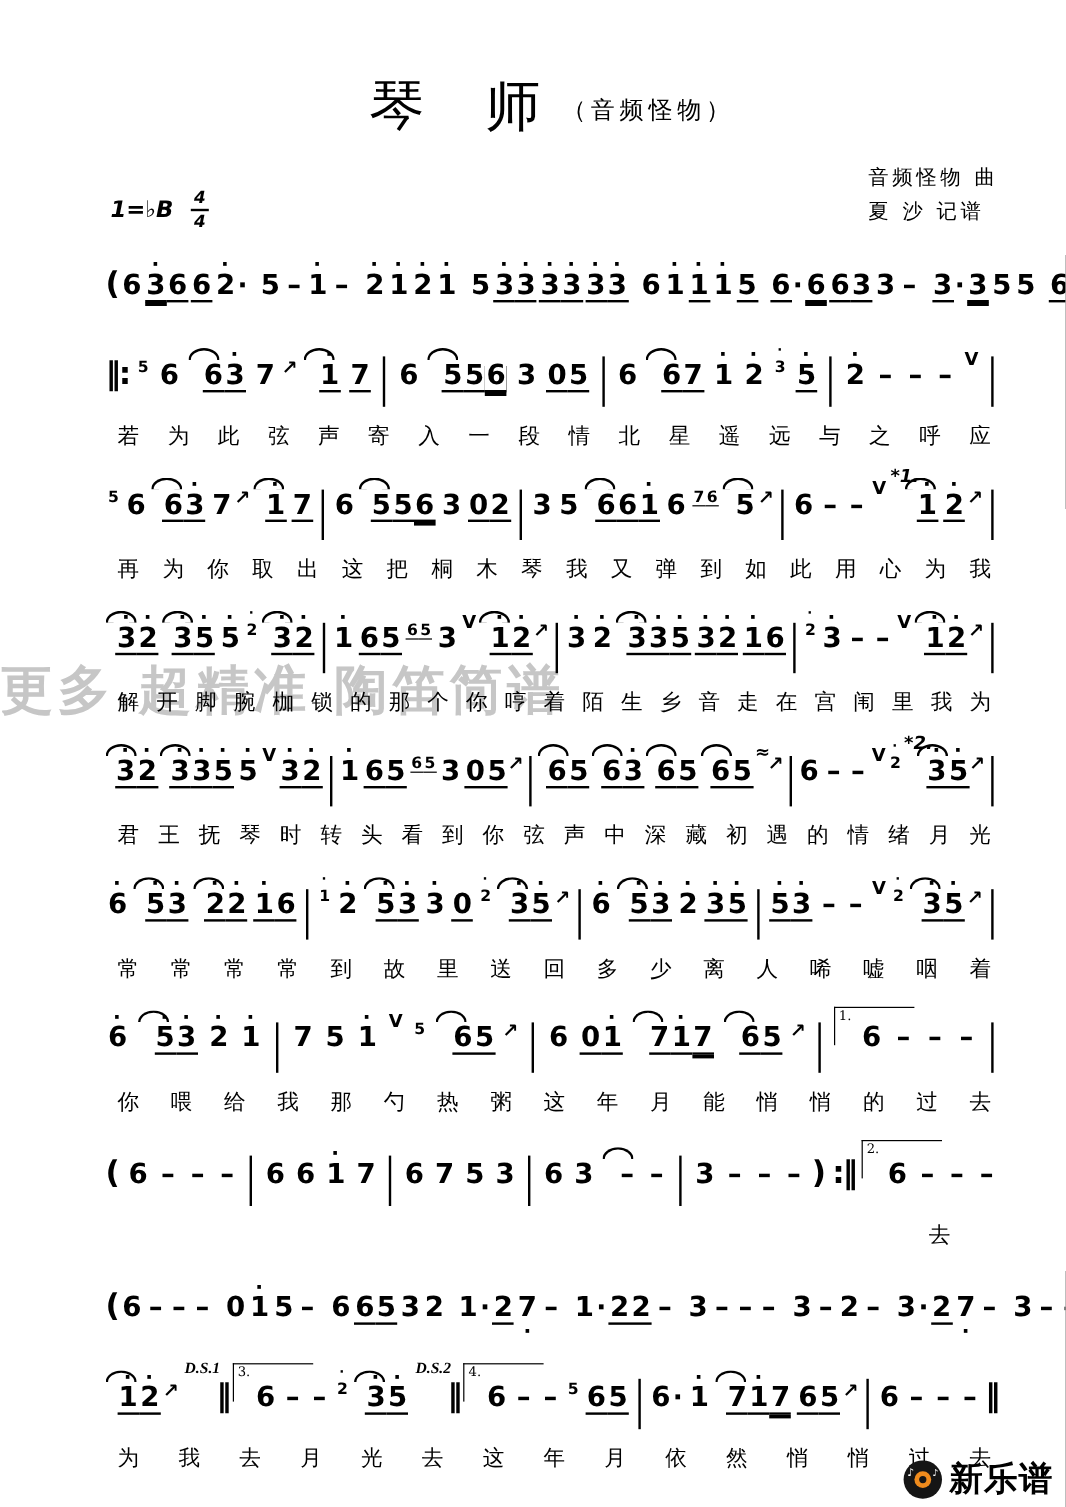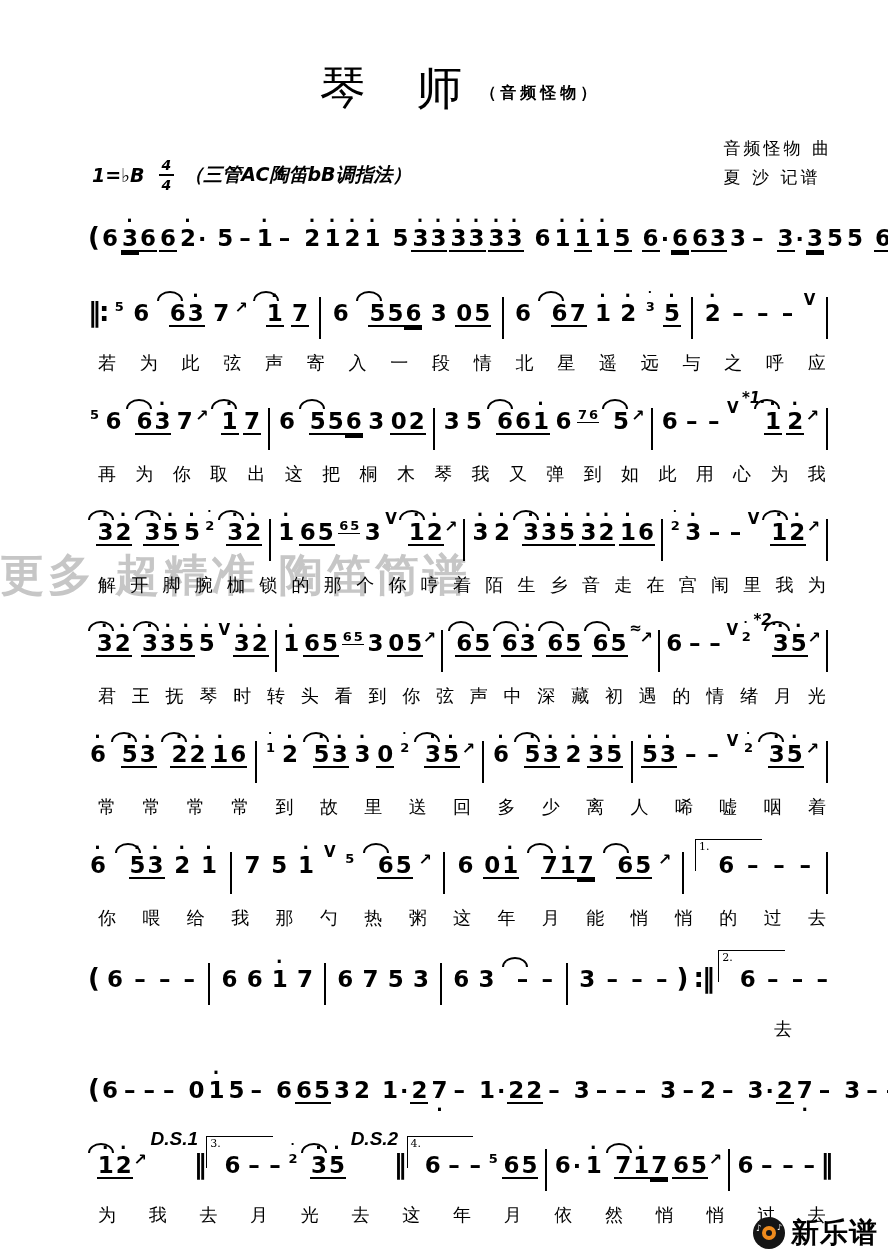"（音频怪物）" .title-note { font-size: 16px -> 20px; font-weight: 700 -> 400 }
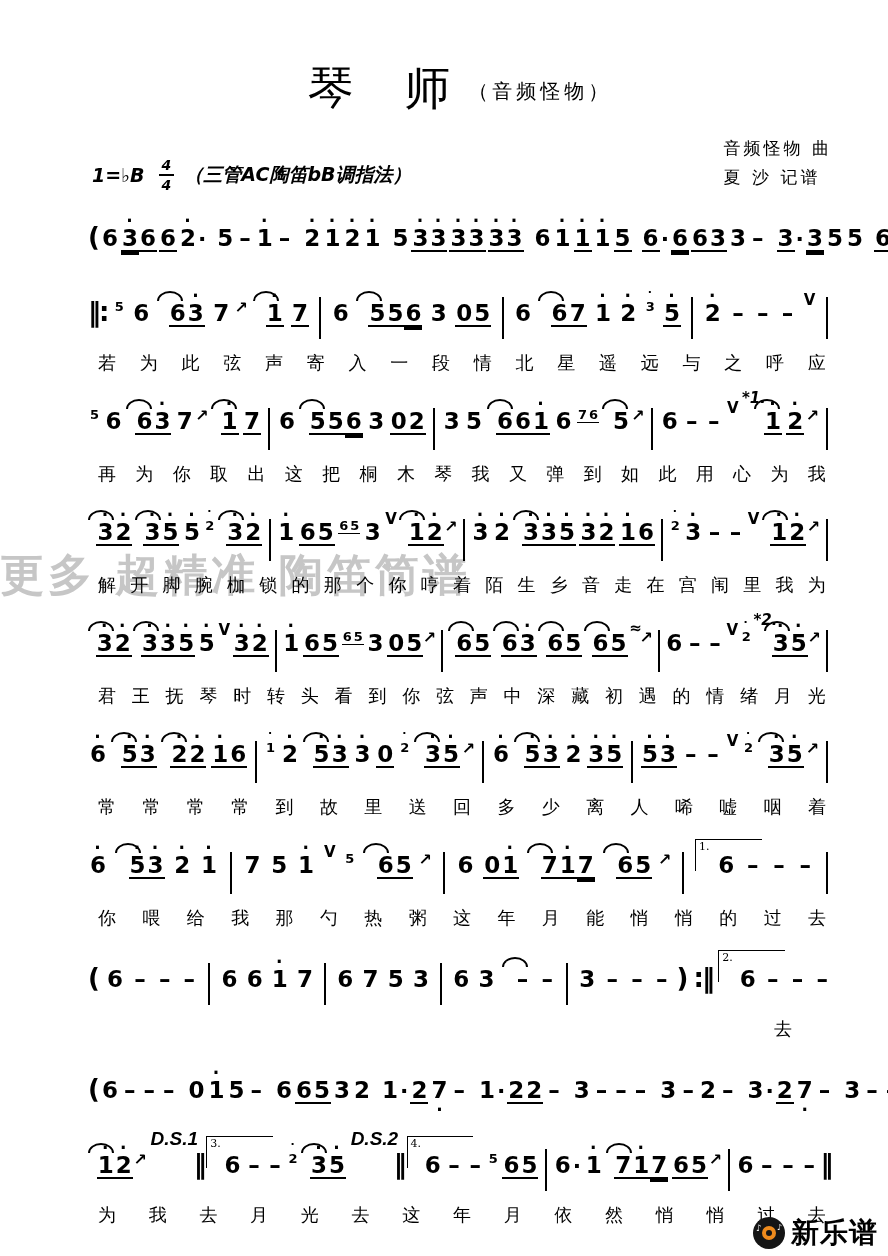"（三管AC陶笛bB调指法）" span { html: <span>（三管AC陶笛bB调指法）</span> -> none }
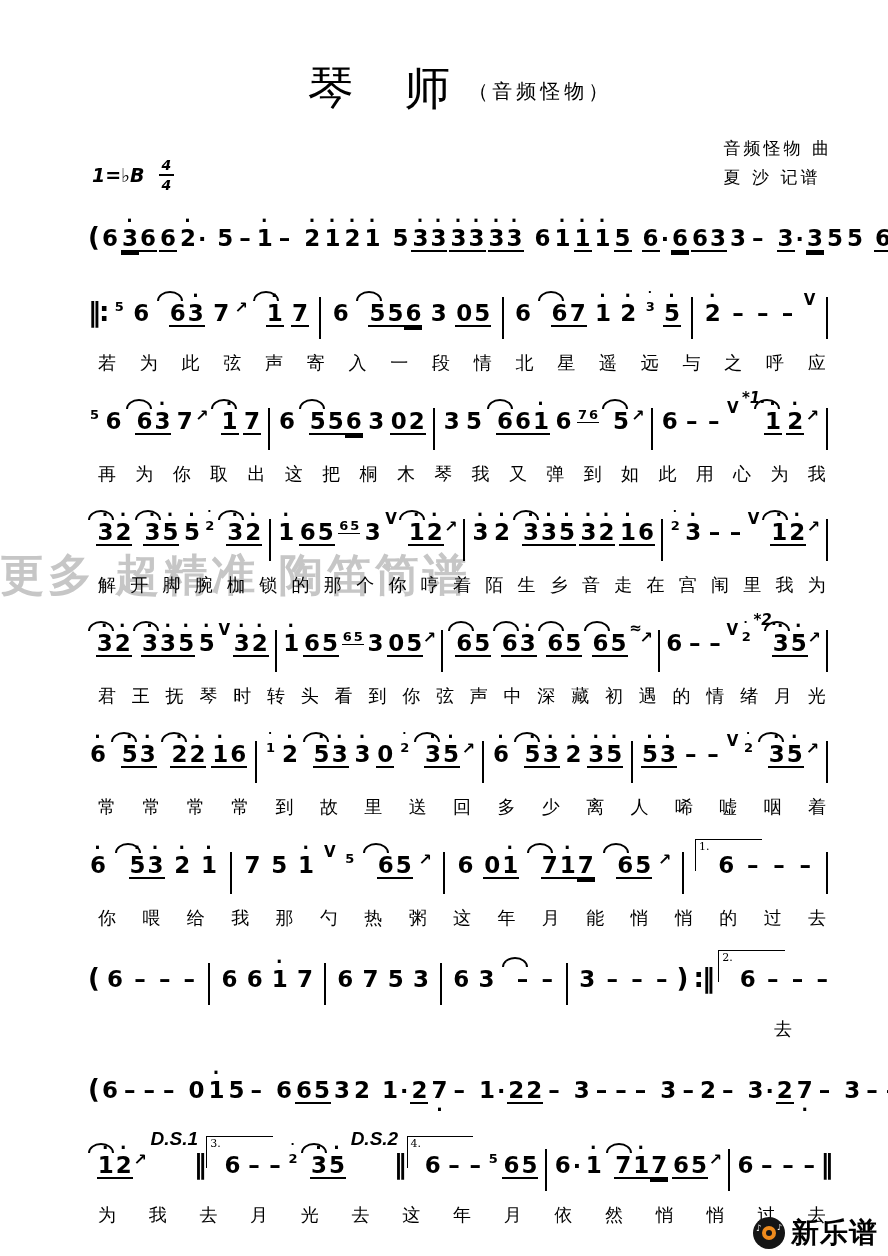"D.S.1" .ds { font-family: Liberation Sans, sans-serif -> Liberation Serif, serif; font-size: 19px -> 13px }
